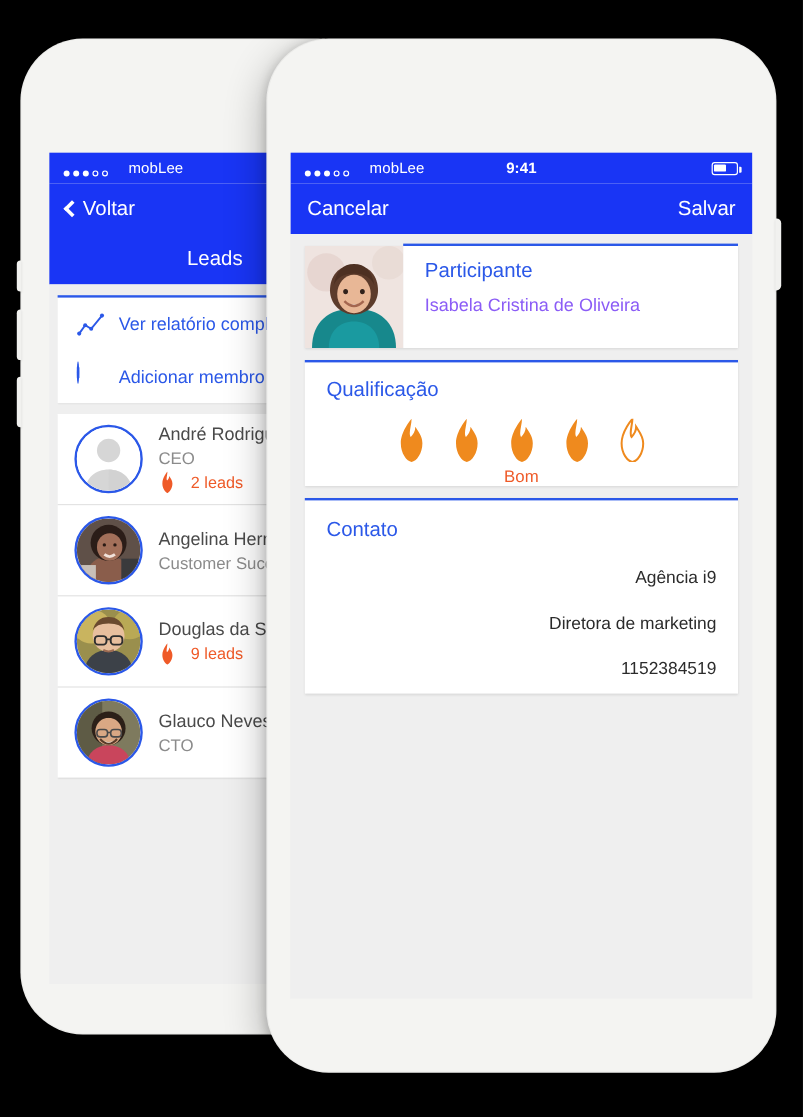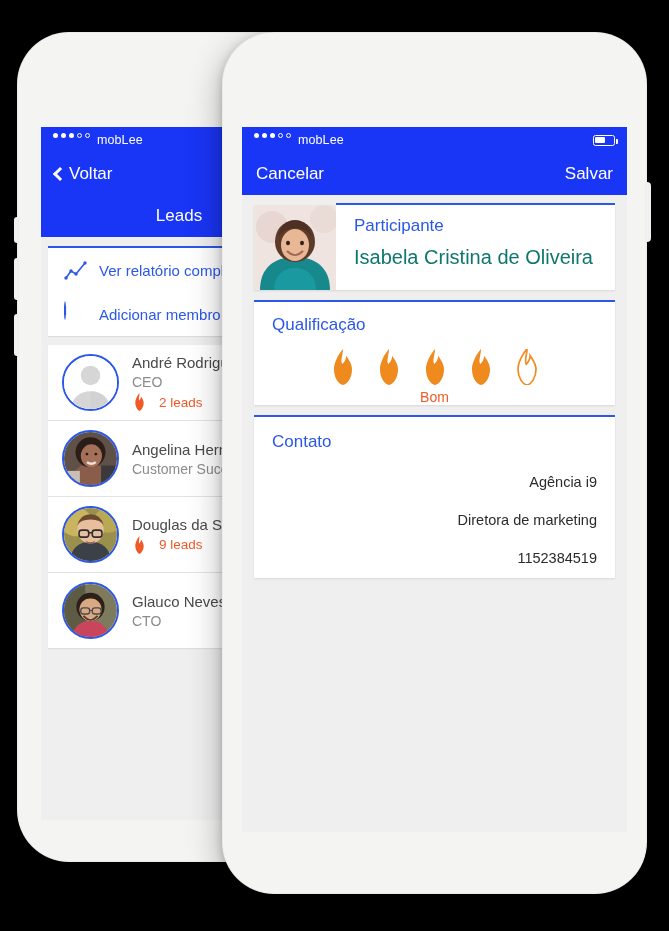"mobLee" .sb-carrier { align-items: flex-start -> flex-end; gap: 7px -> 17px }
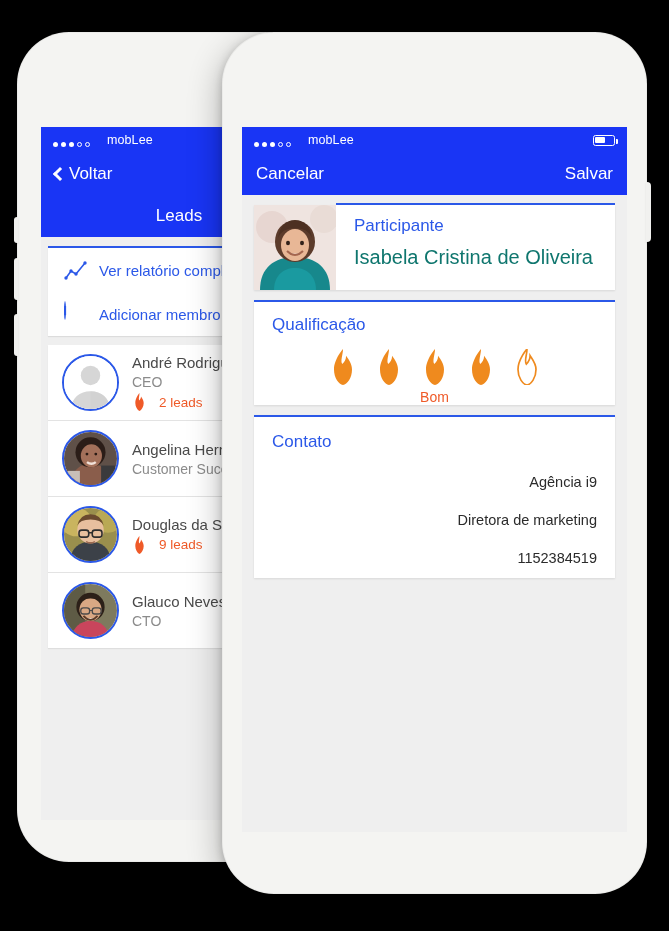"9:41" div.sb-time { html: none -> <div>9:41</div> }
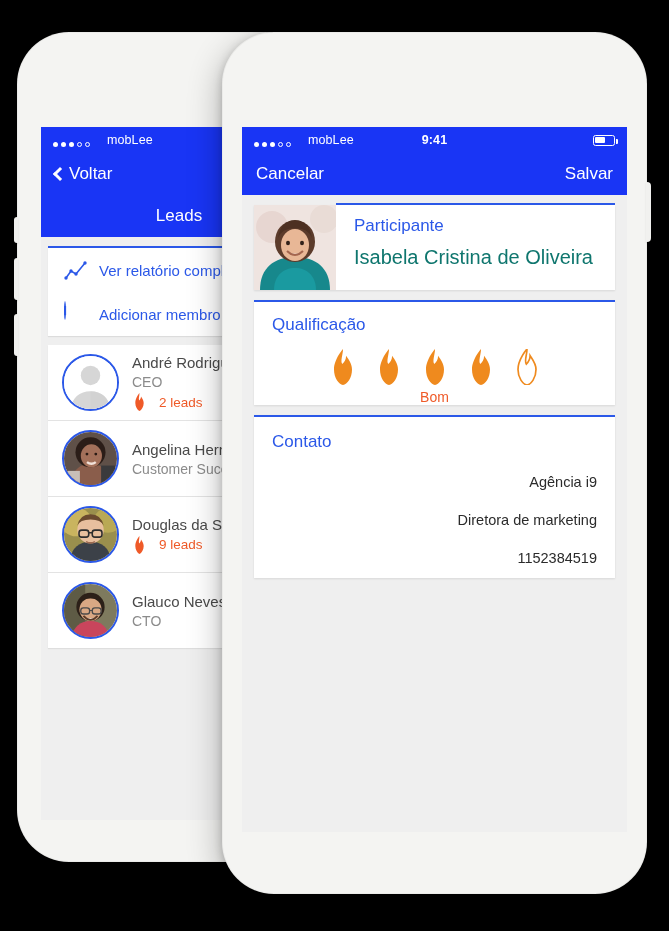"Isabela Cristina de Oliveira" .part-name { color: #0f766e -> #8b5cf6; font-size: 20px -> 15px }
